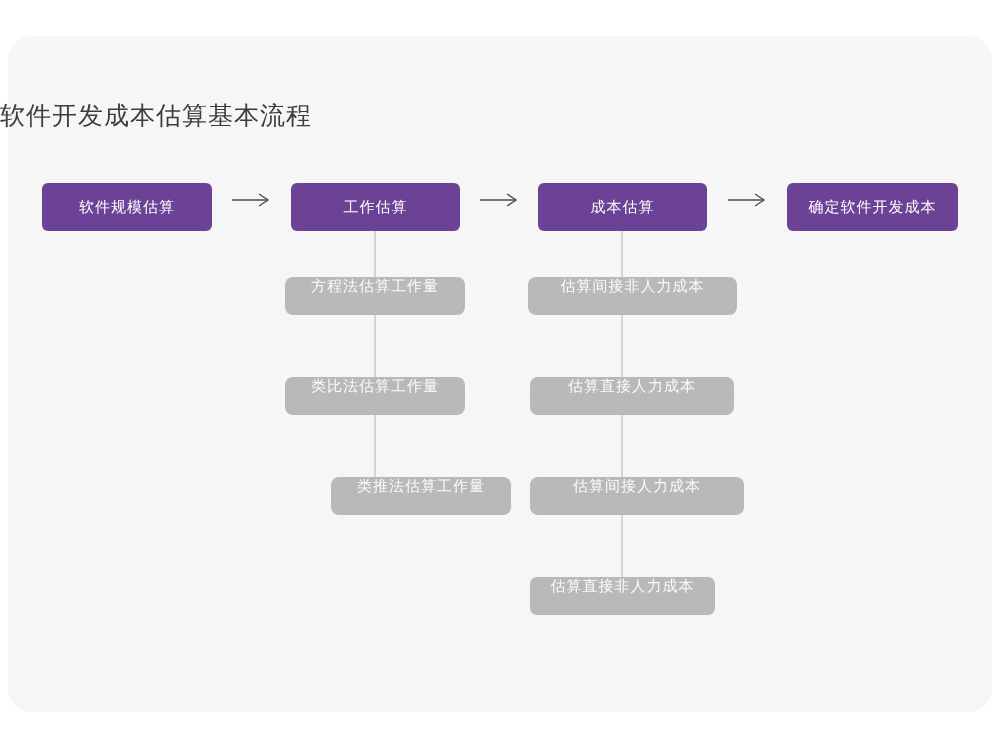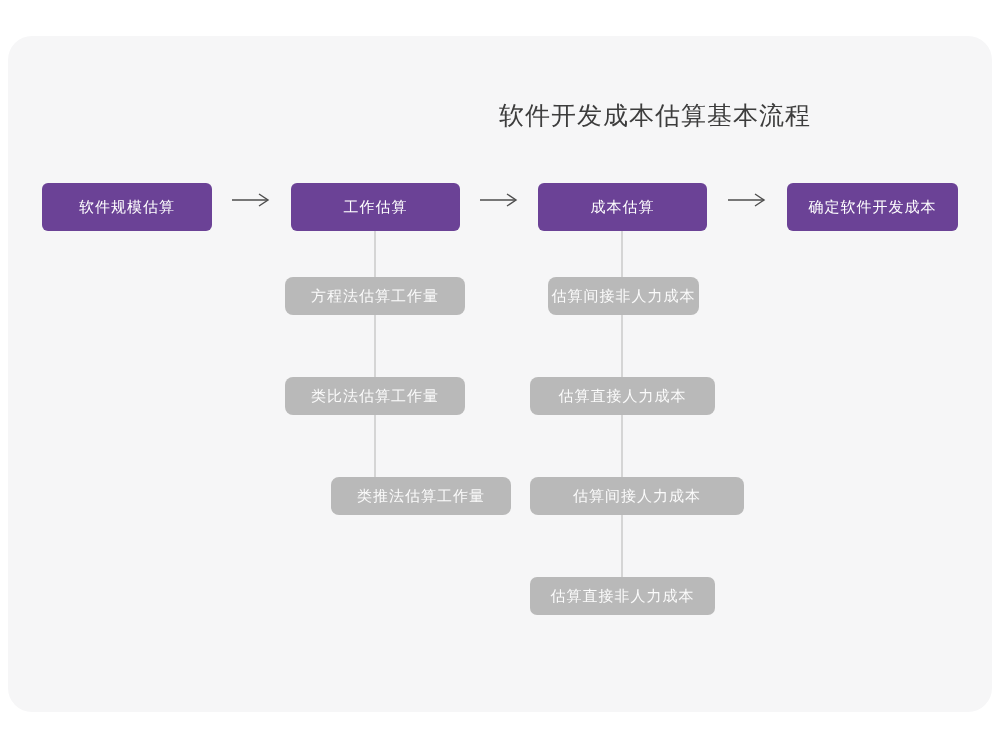"软件开发成本估算基本流程" .diagram-title { text-align: right -> left }
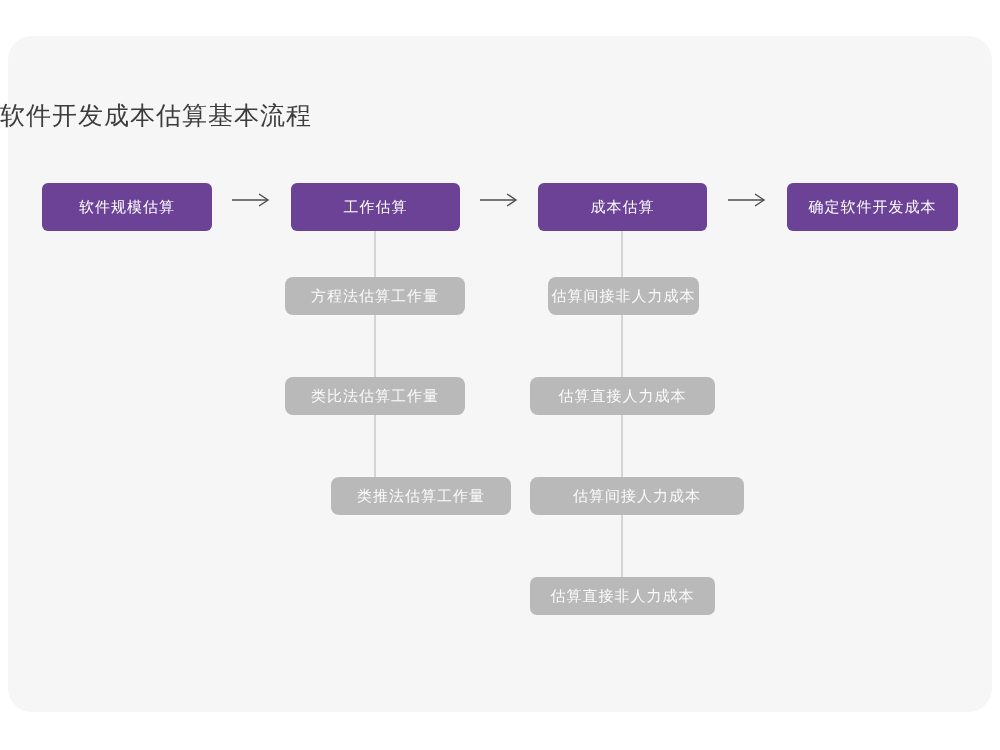"方程法估算工作量" .sub-node { align-items: center -> none }
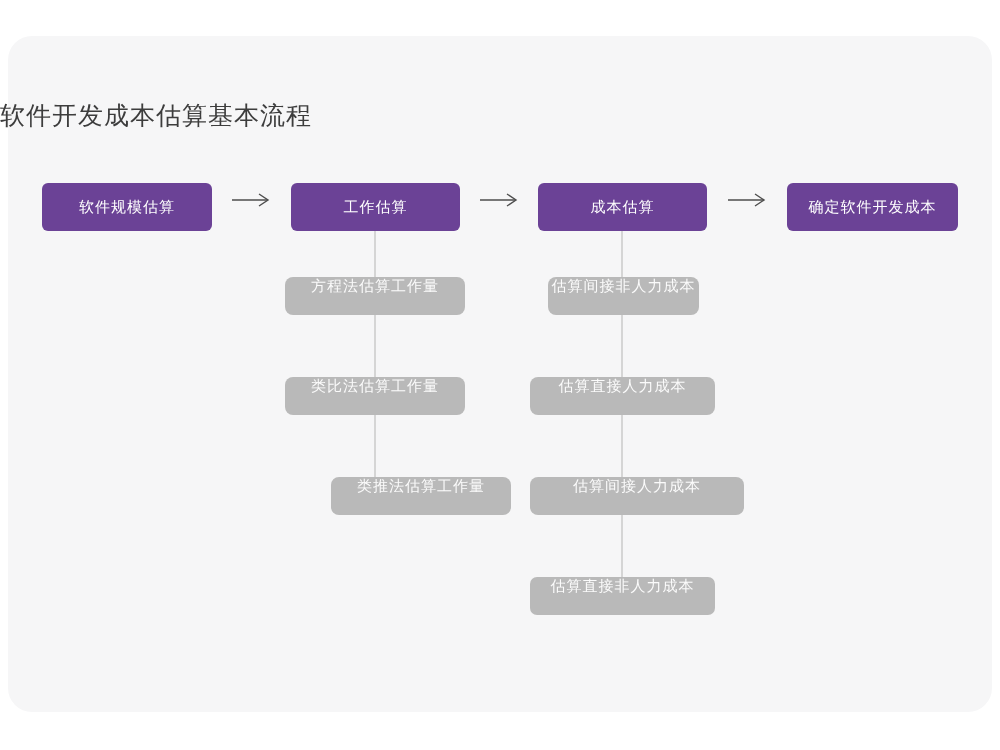"估算间接非人力成本" #node-c0 { left: 548px -> 528px; width: 151px -> 209px }
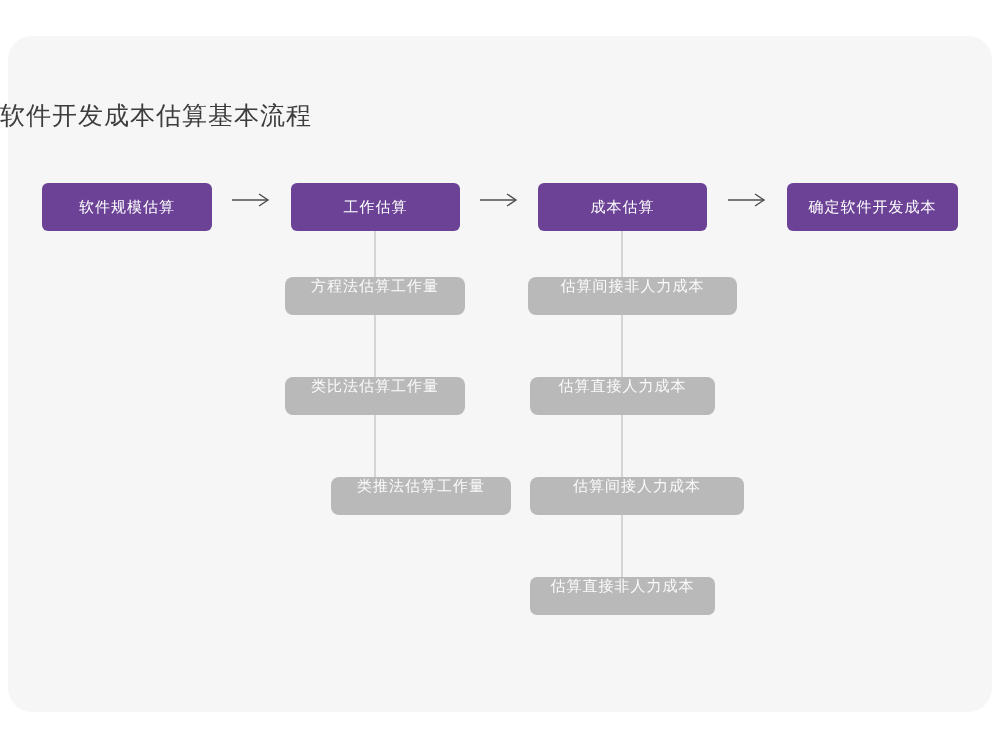"估算直接人力成本" #node-c1 { width: 185px -> 204px }
